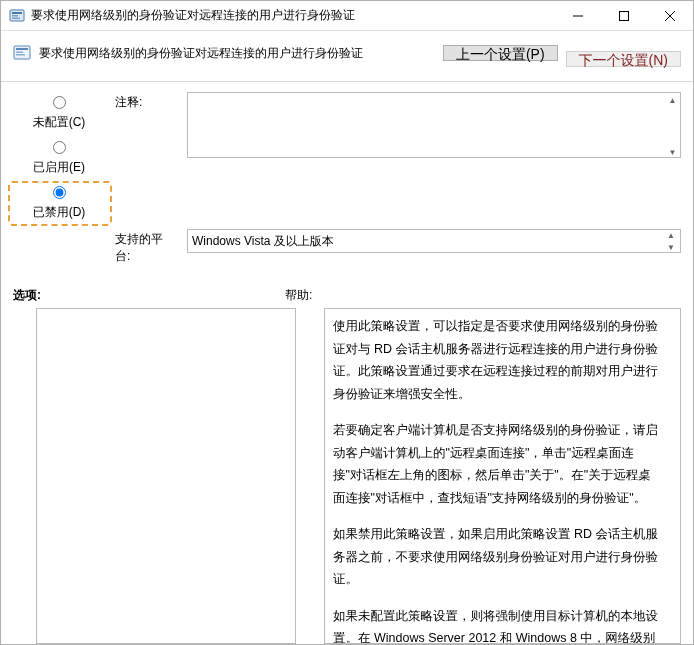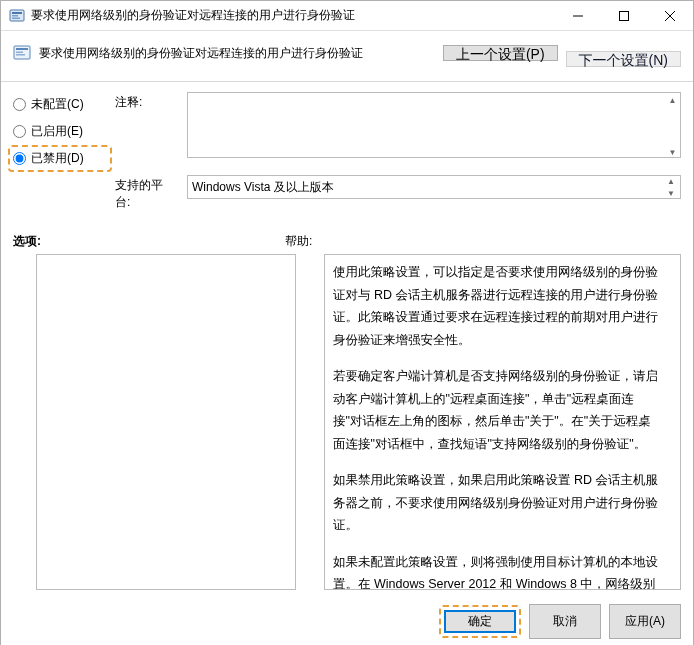"下一个设置(N)" .nav-btn:disabled { color: #0f172a -> #7f1d1d }
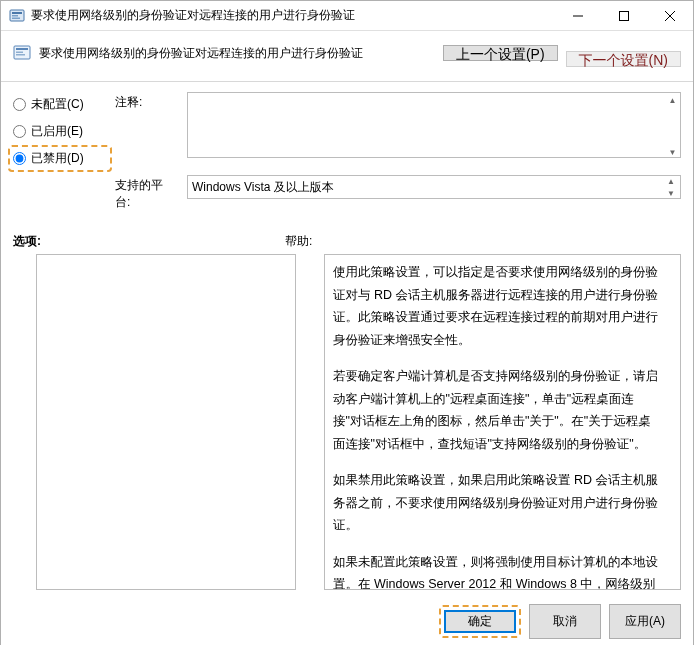"未配置(C)" .radio-item { flex-direction: none -> column }
